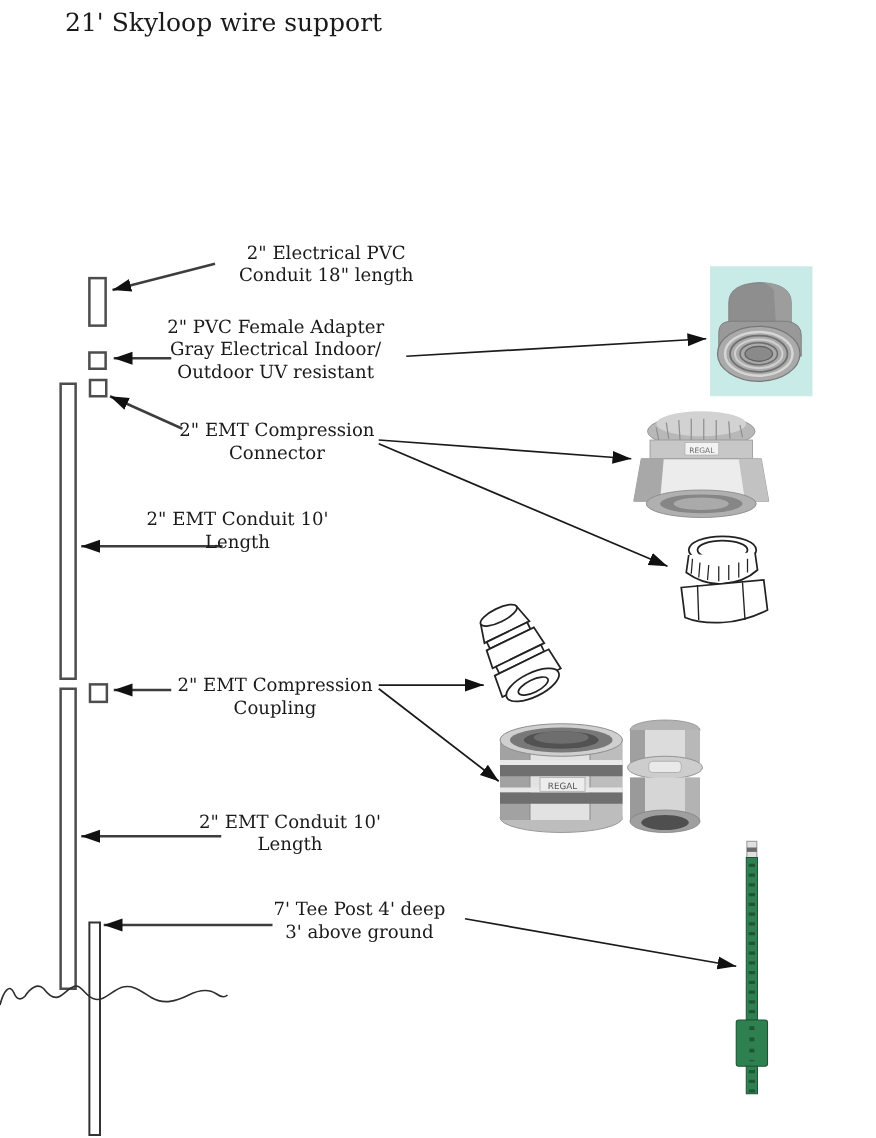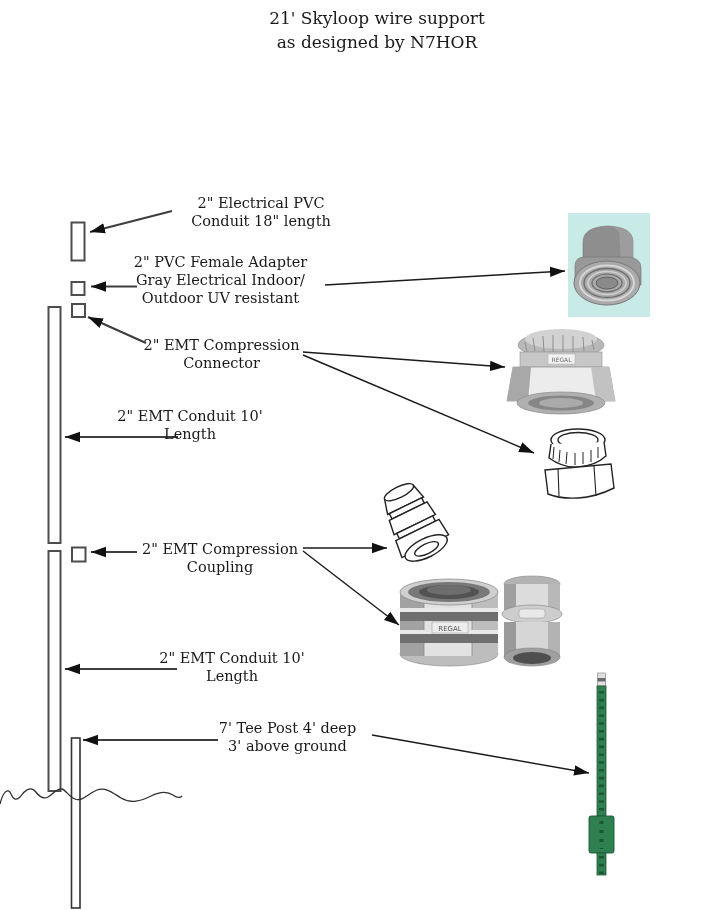"21' Skyloop wire support" .title { font-size: 17px -> 20px; text-align: center -> none }
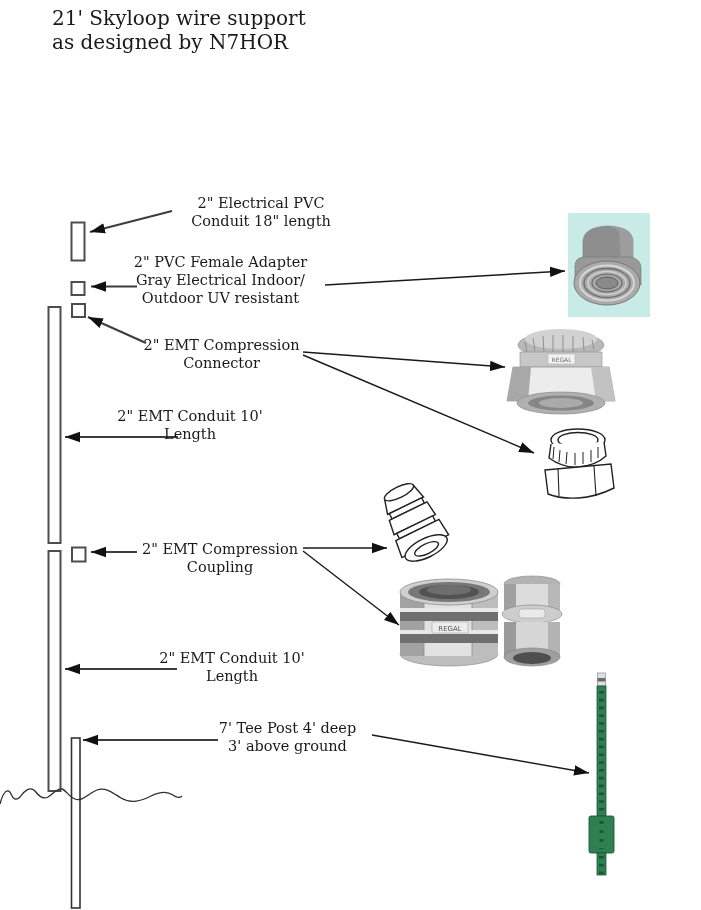"as designed by N7HOR" div { html: <div>as designed by N7HOR</div> -> none }
